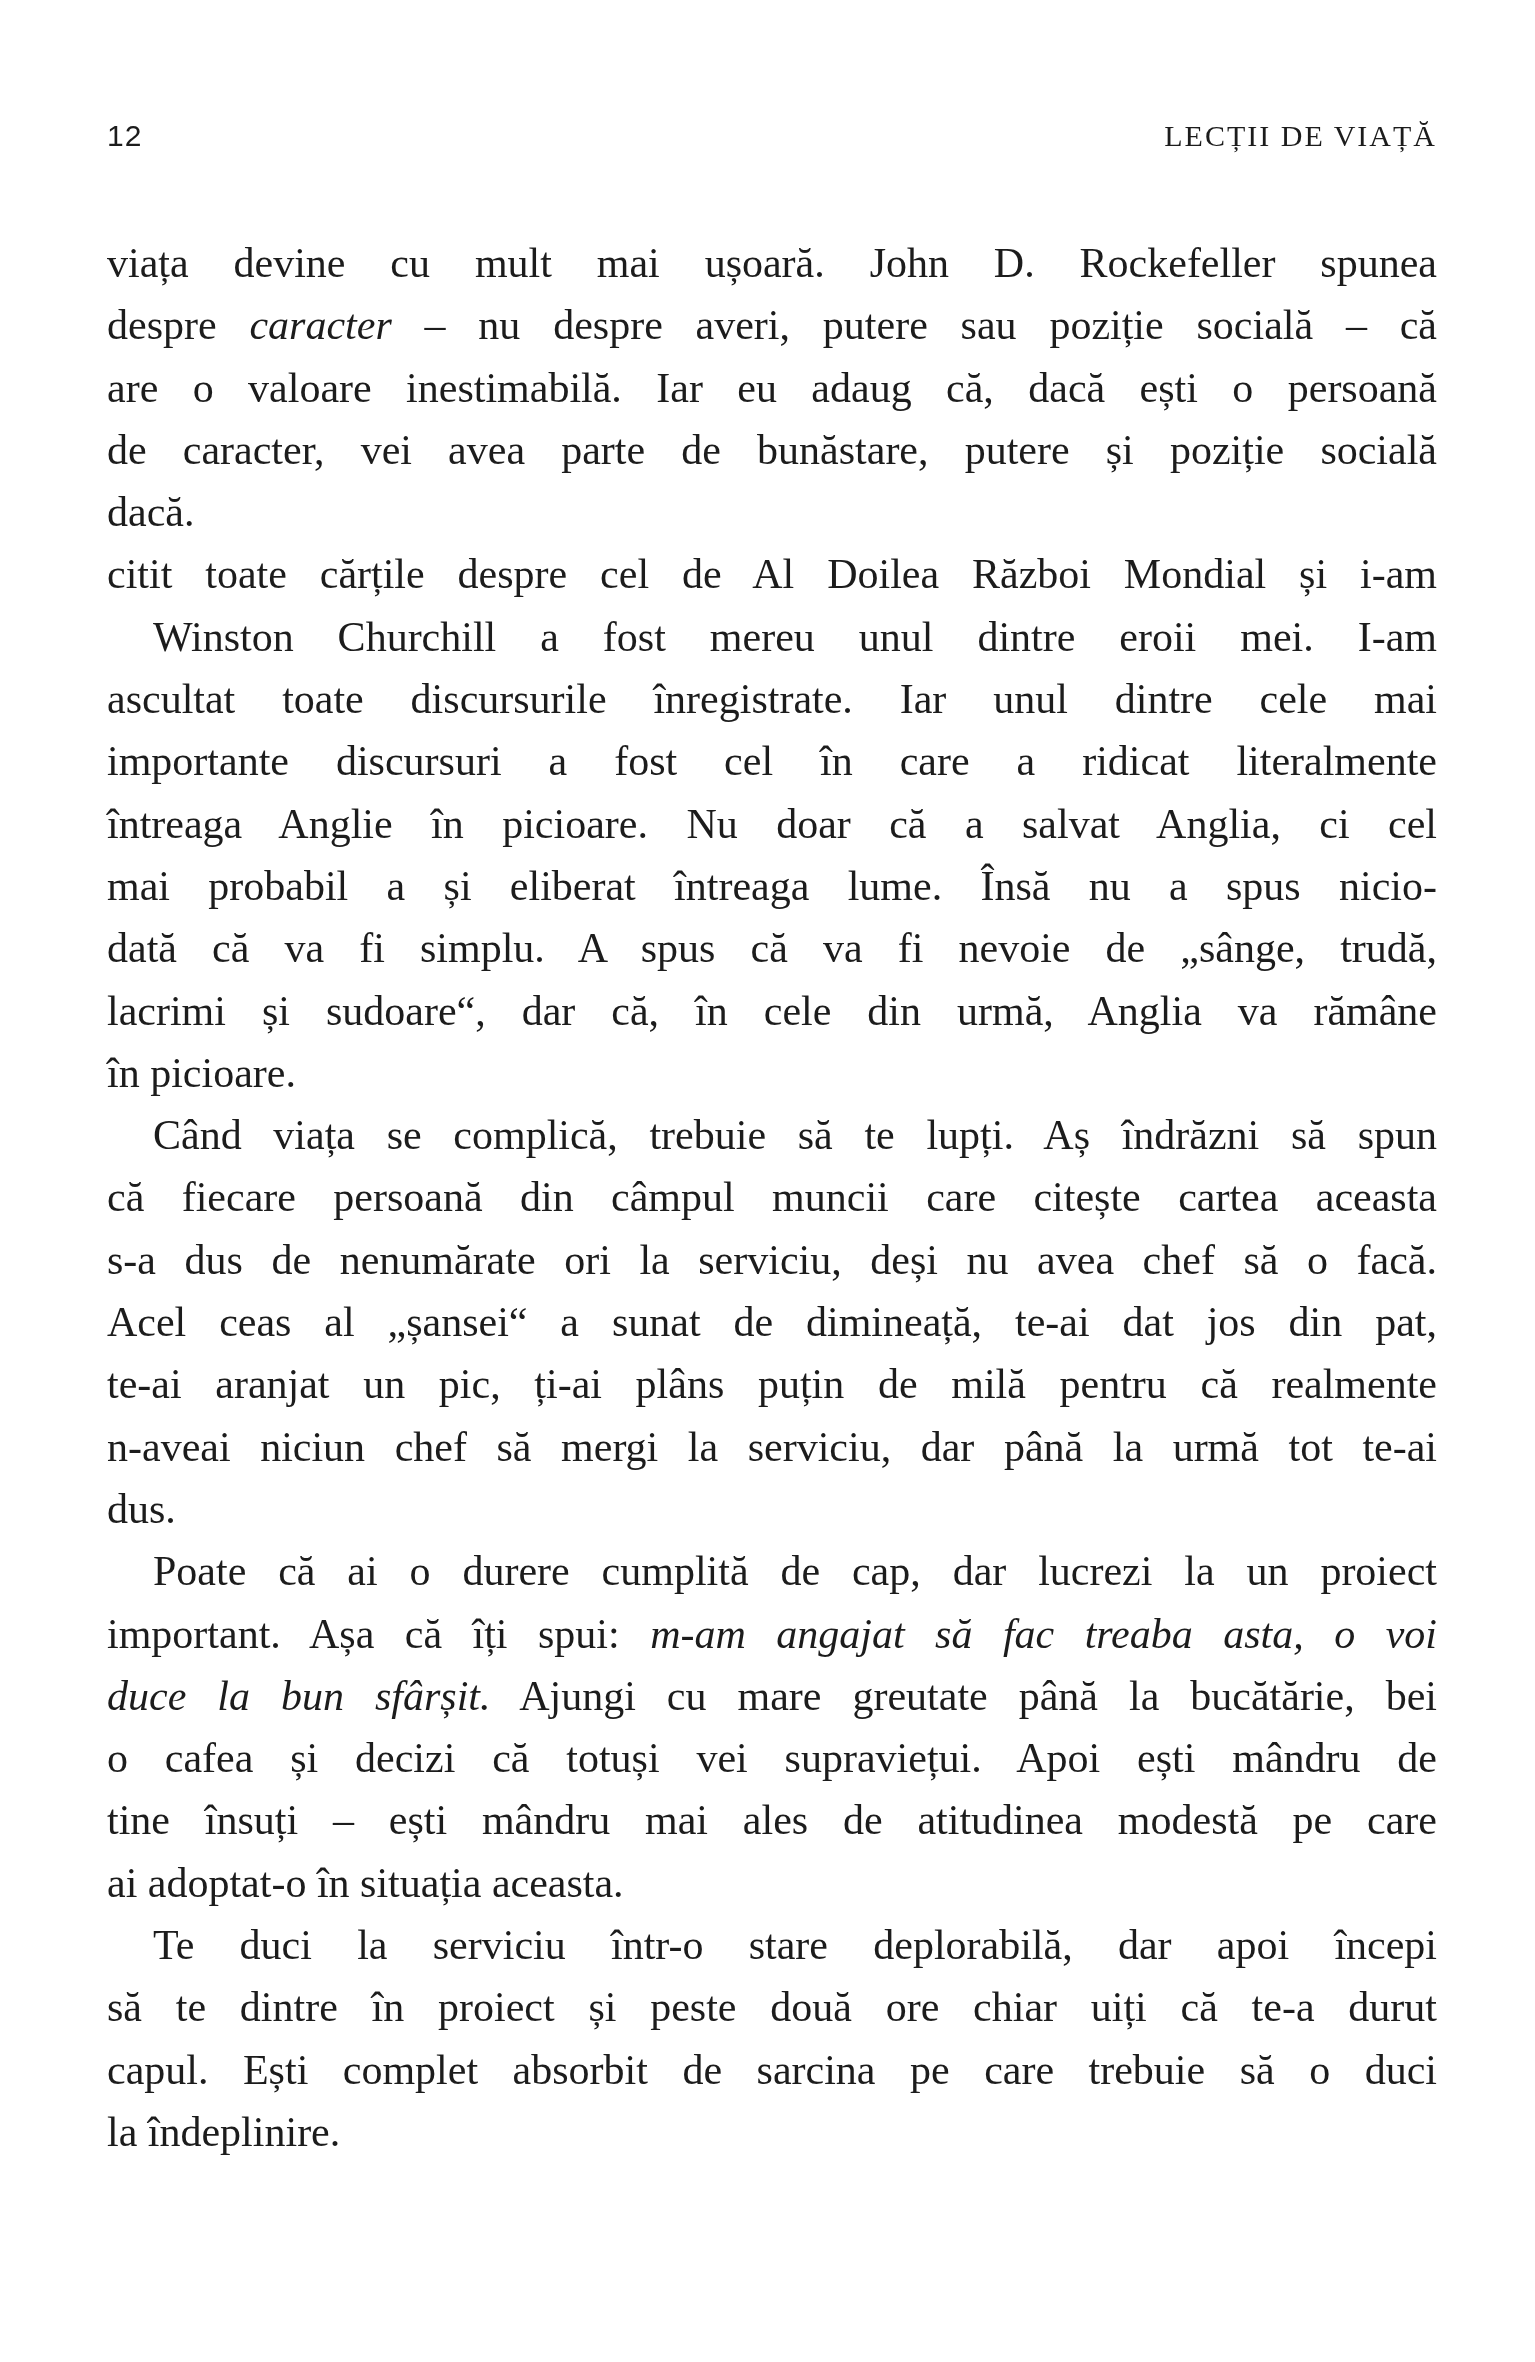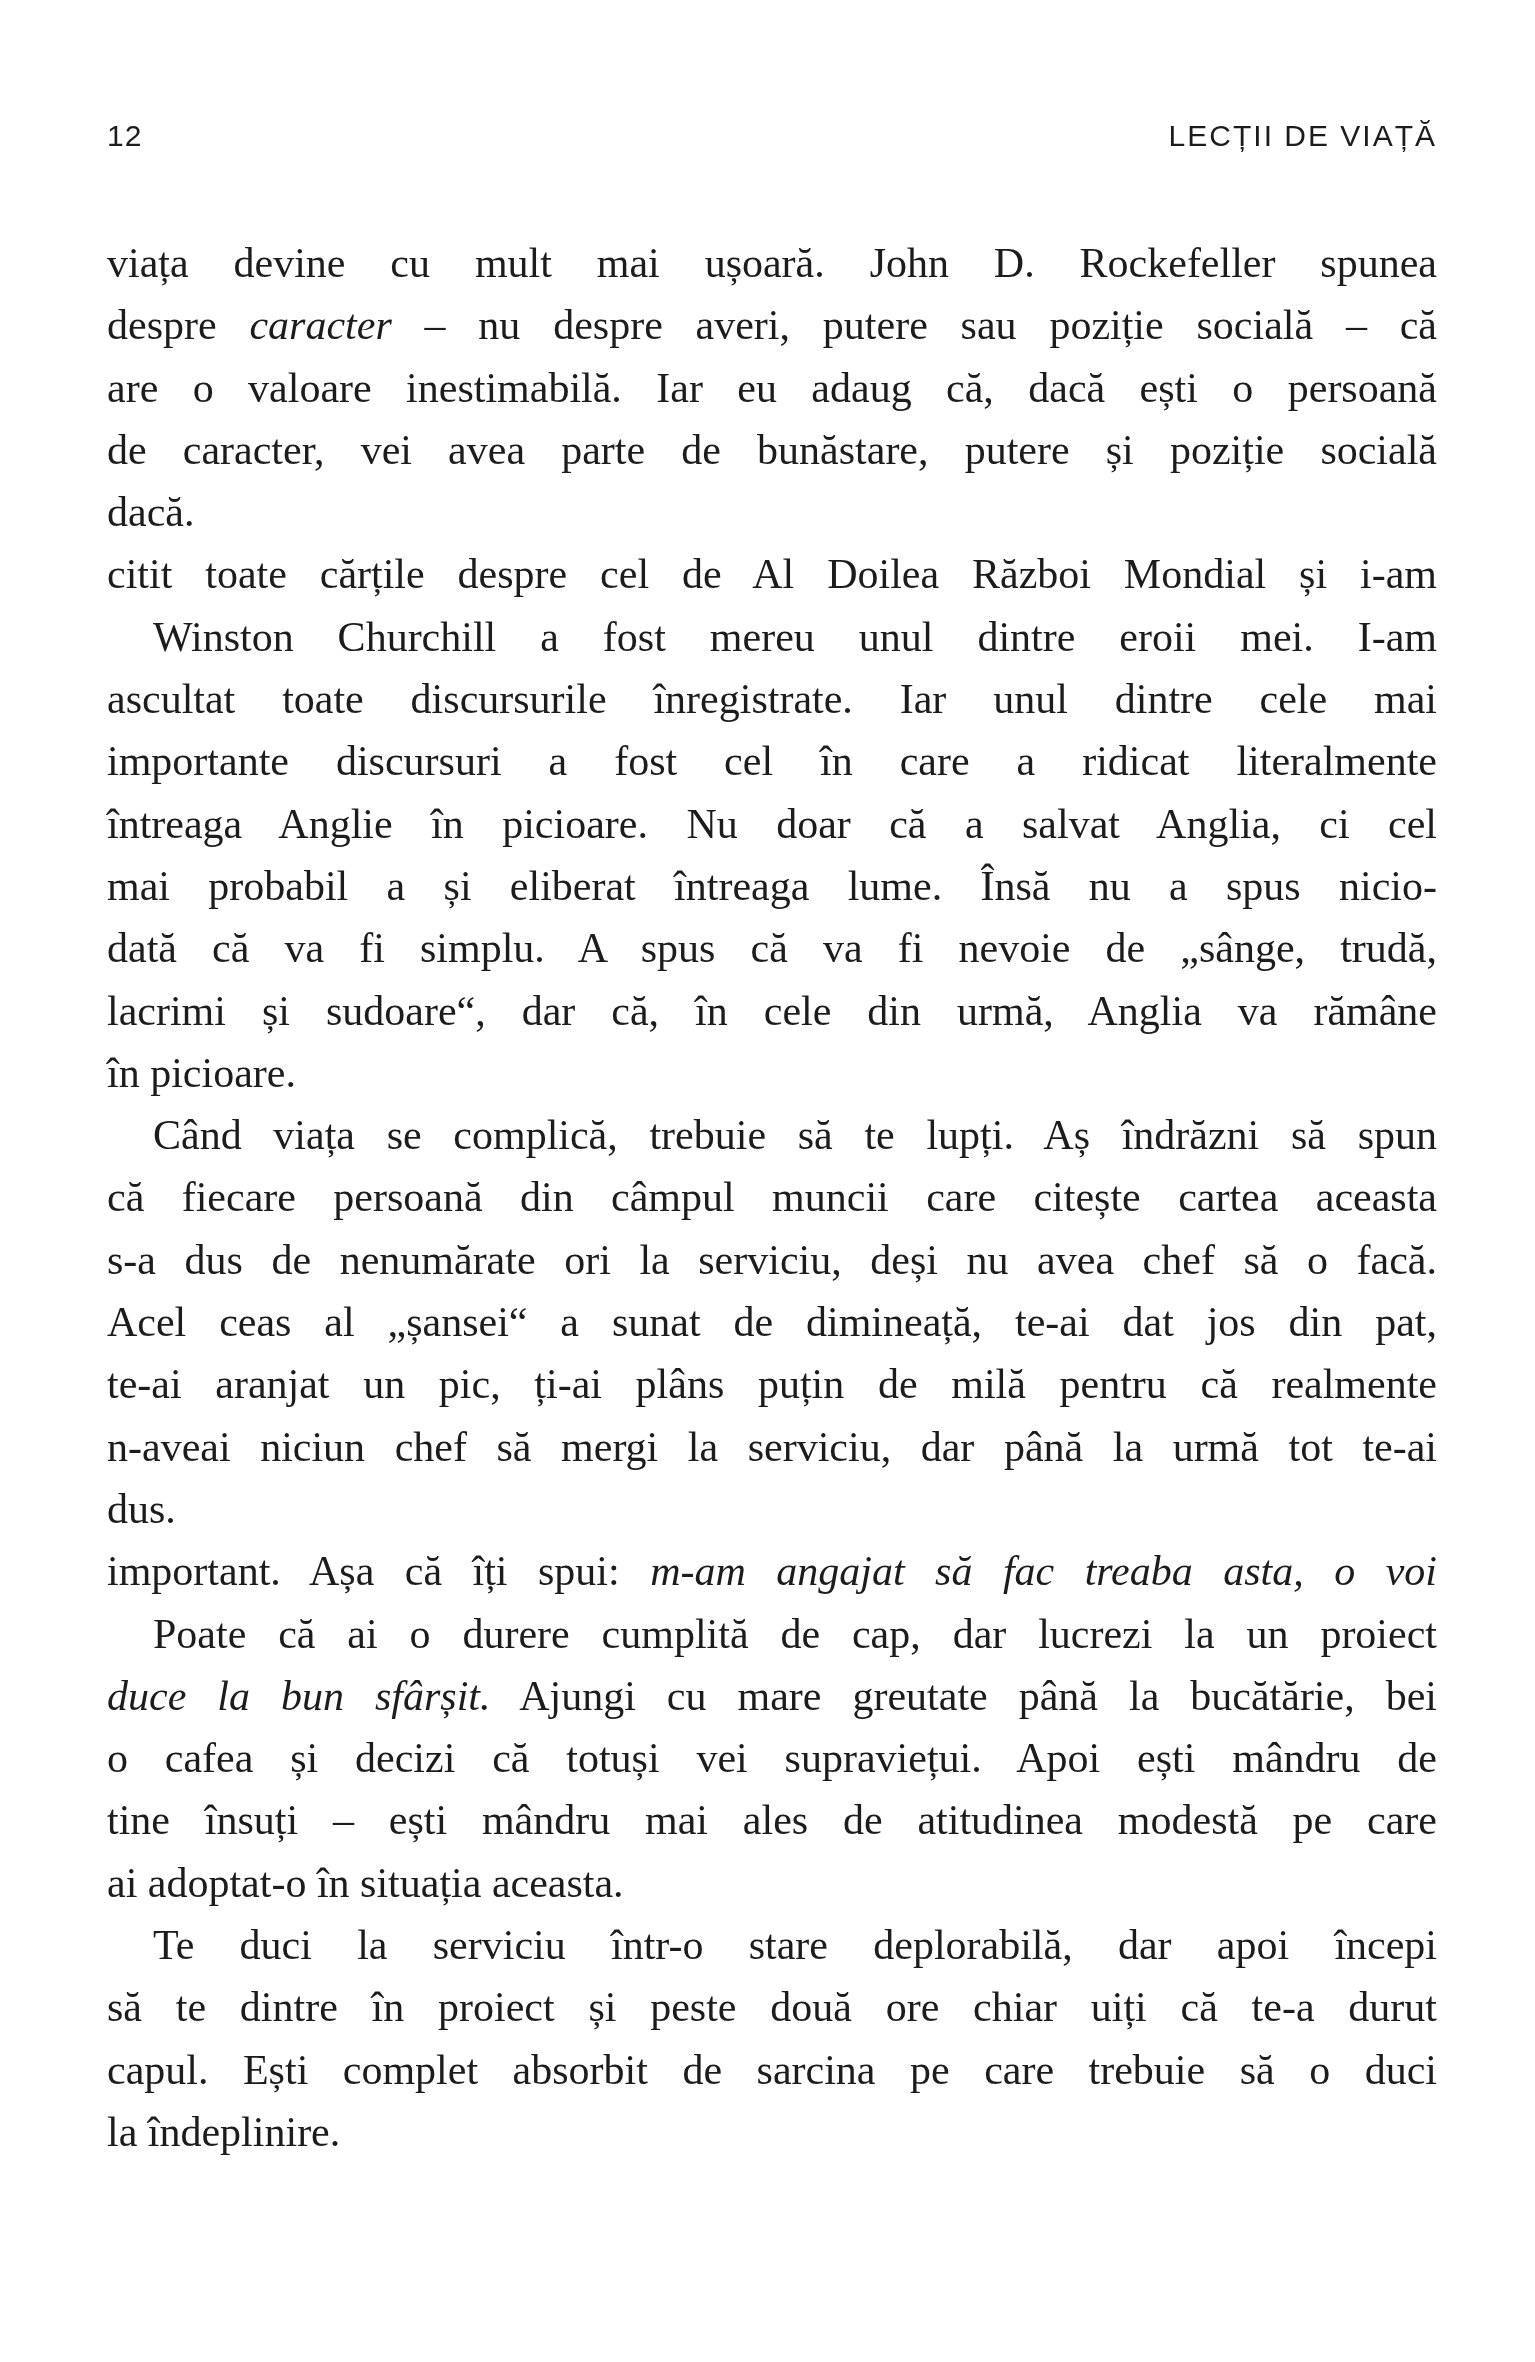"LECȚII DE VIAȚĂ" .running-title { font-family: none -> Liberation Serif, serif }
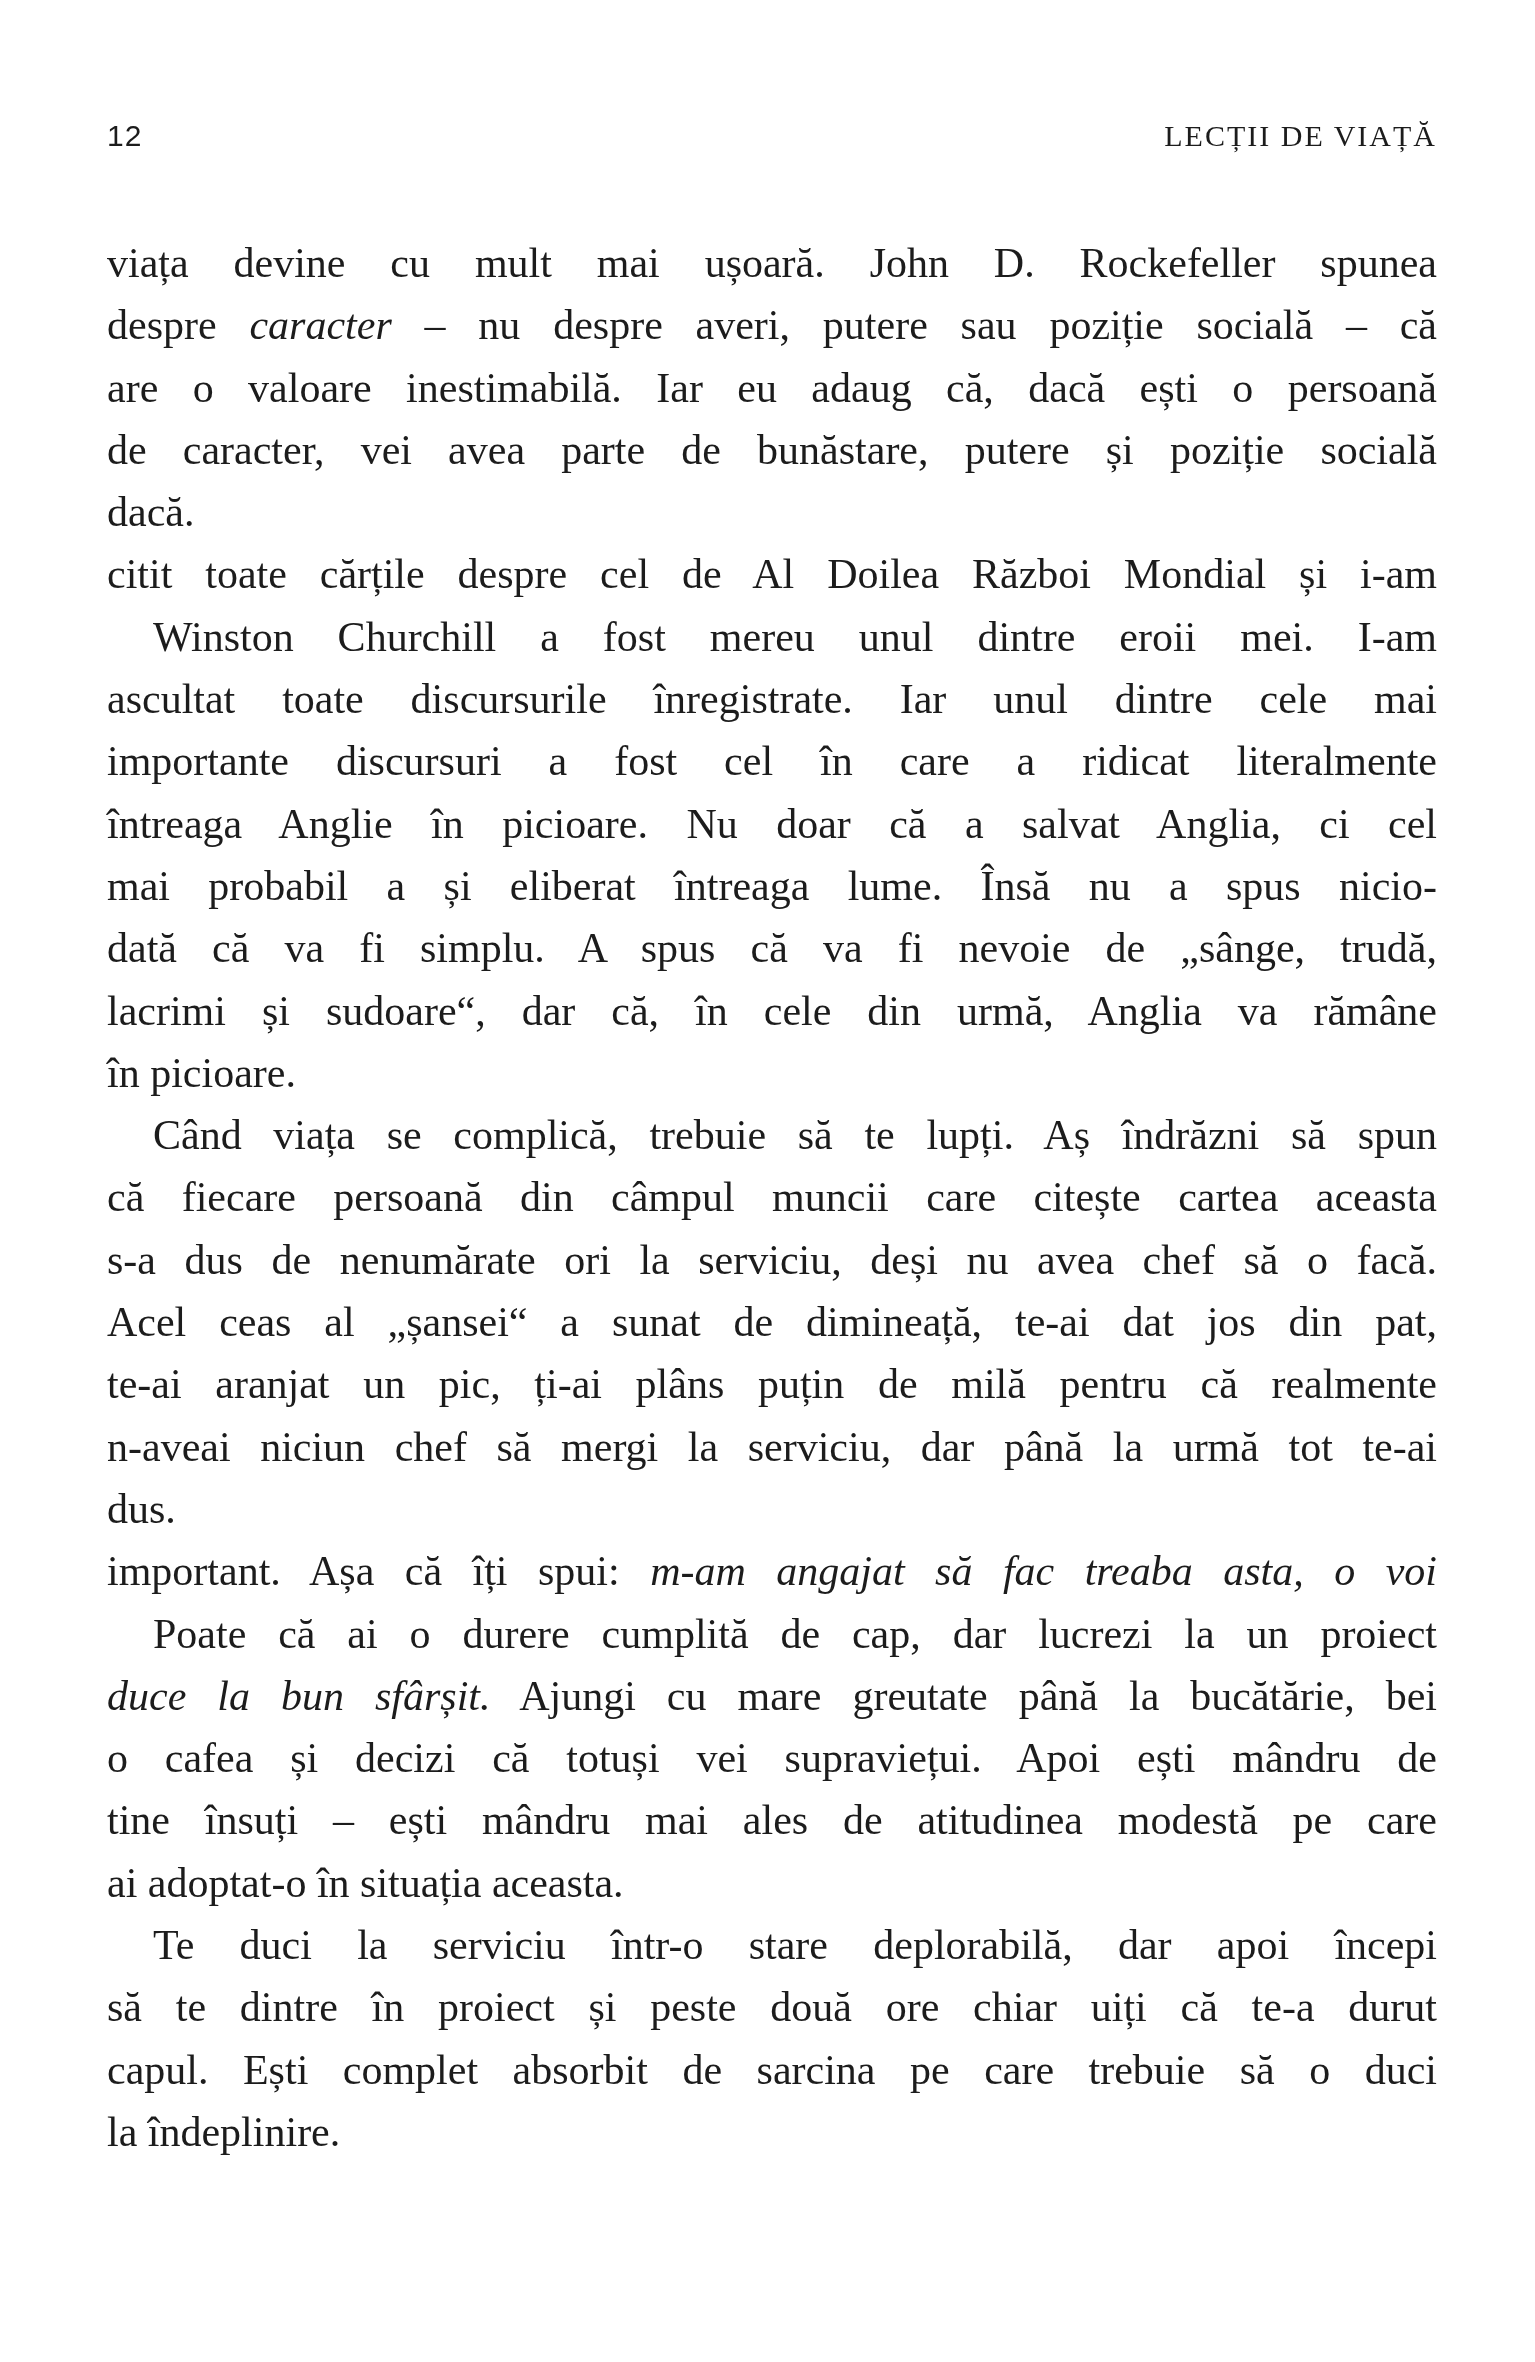"important. Așa că îți spui:" div.line { order: before "Poate că ai o durere" -> after "Poate că ai o durere" }
